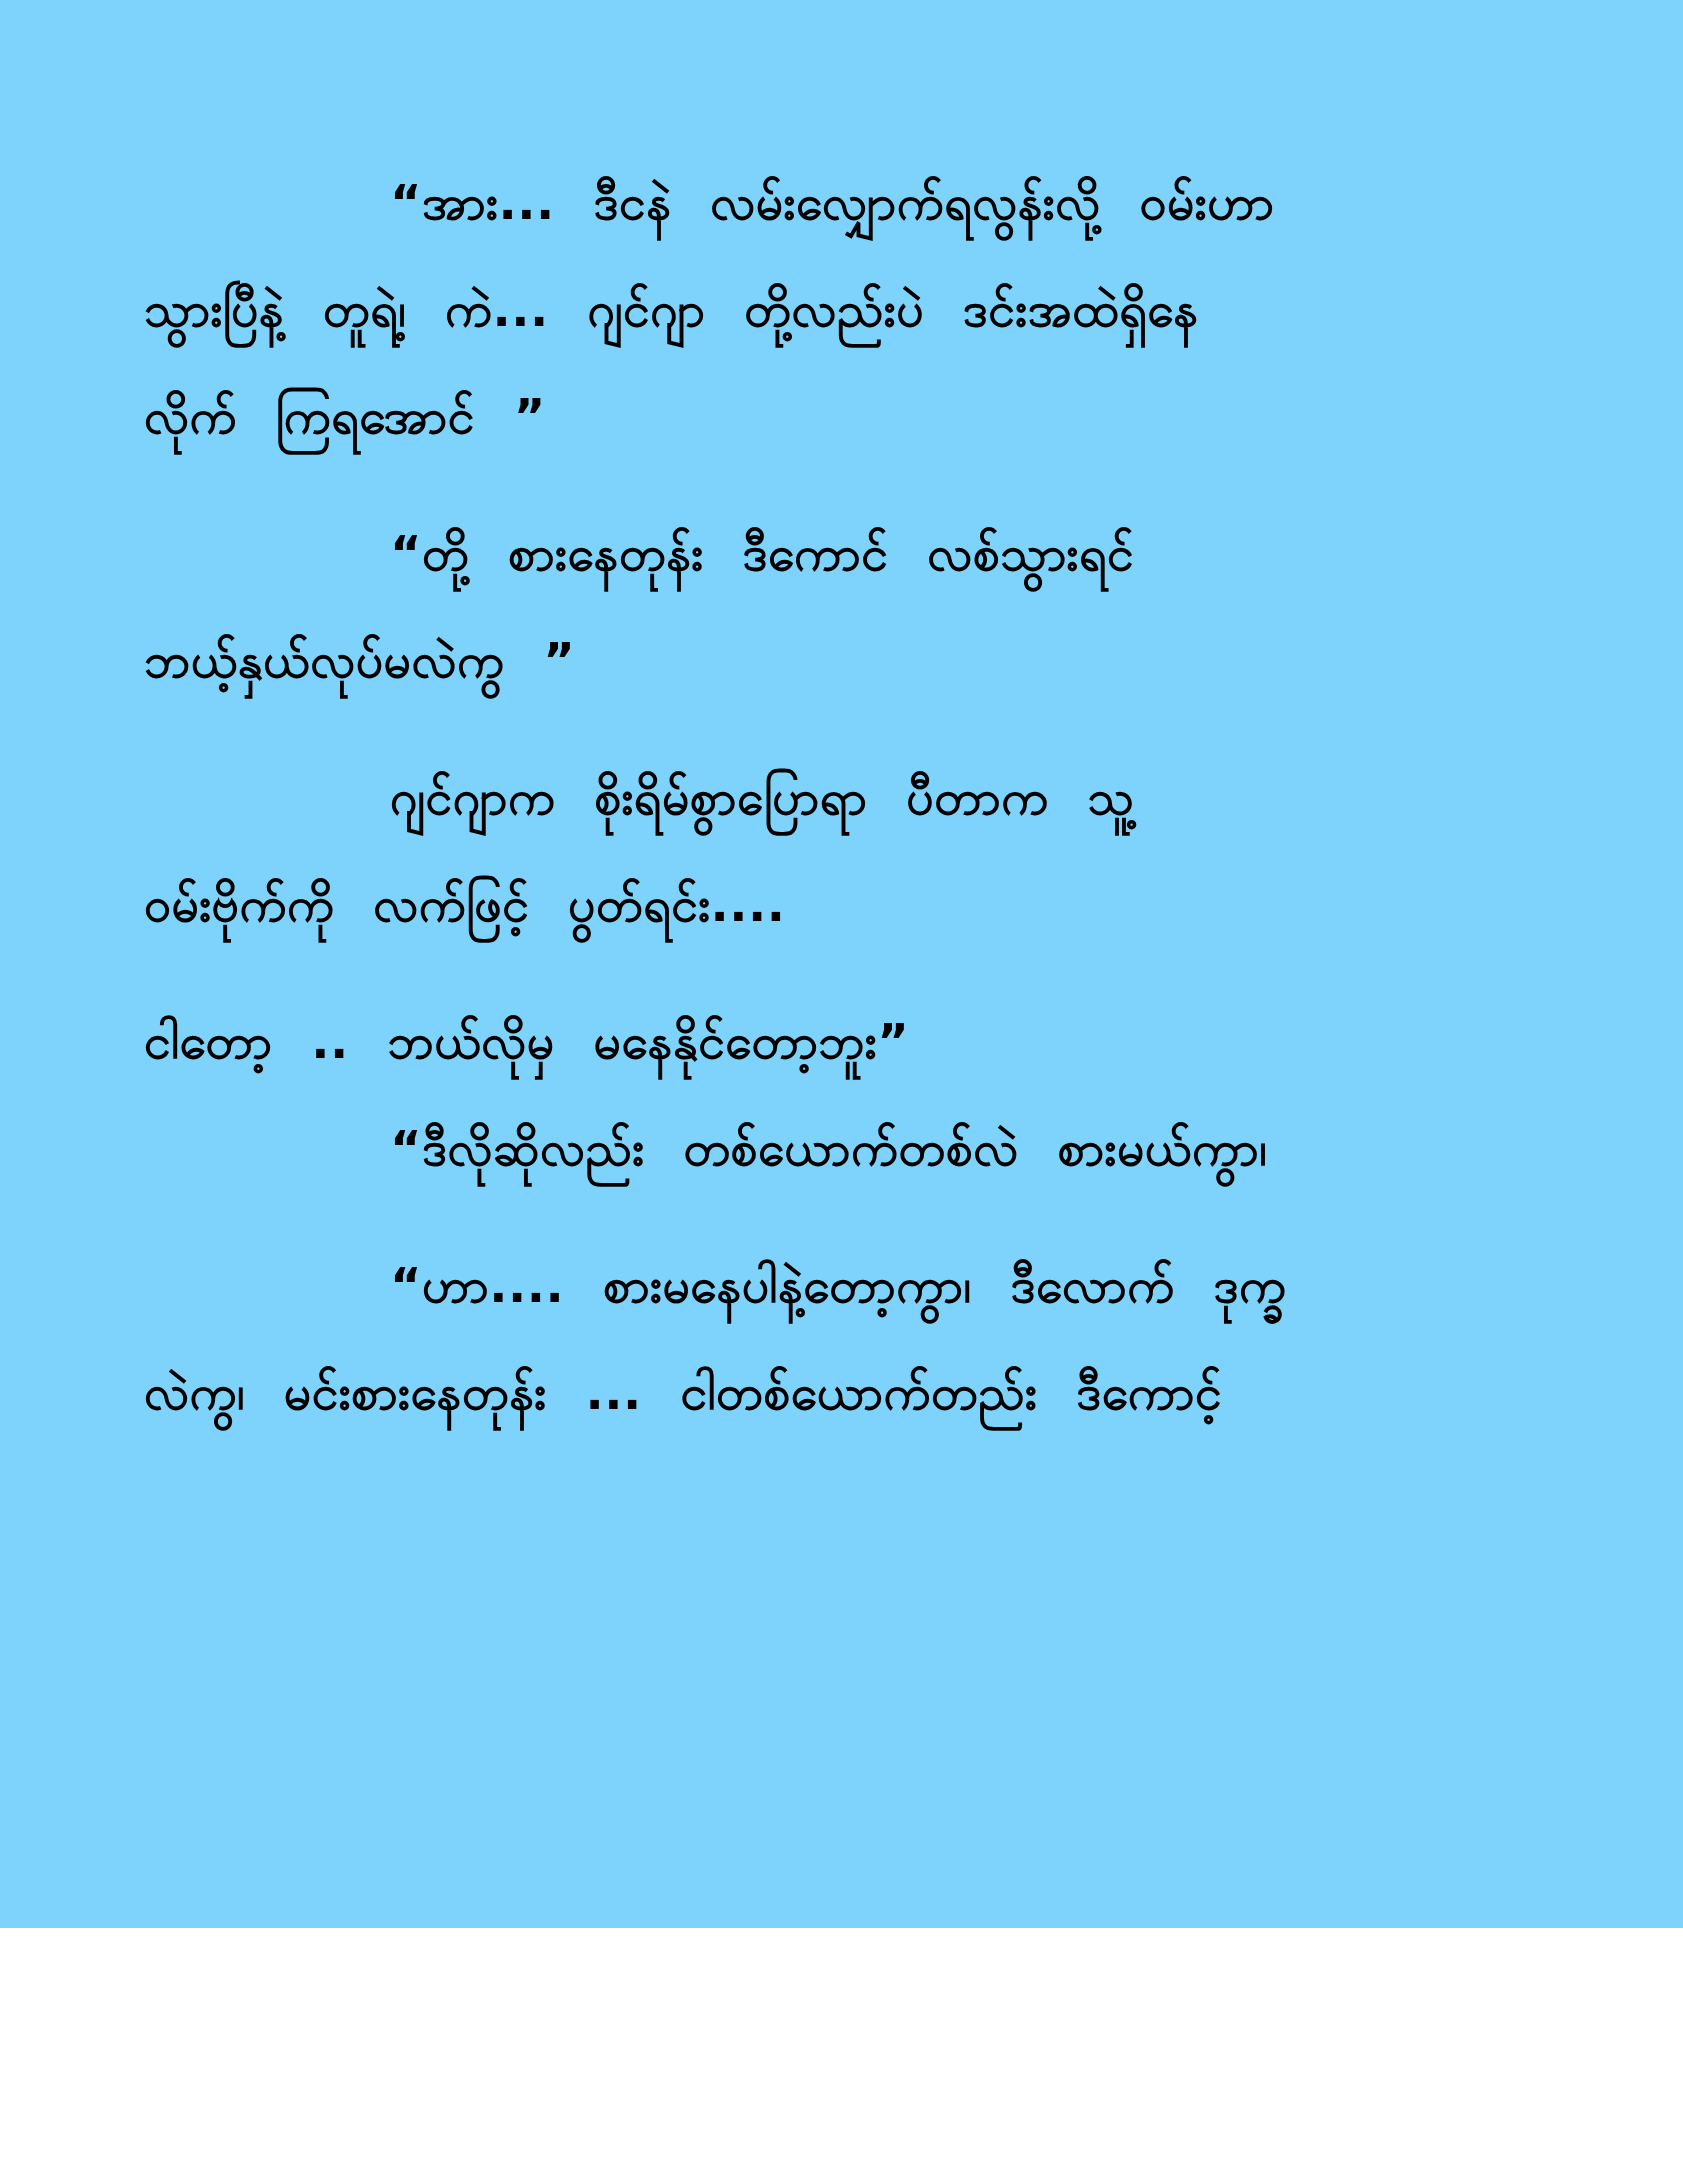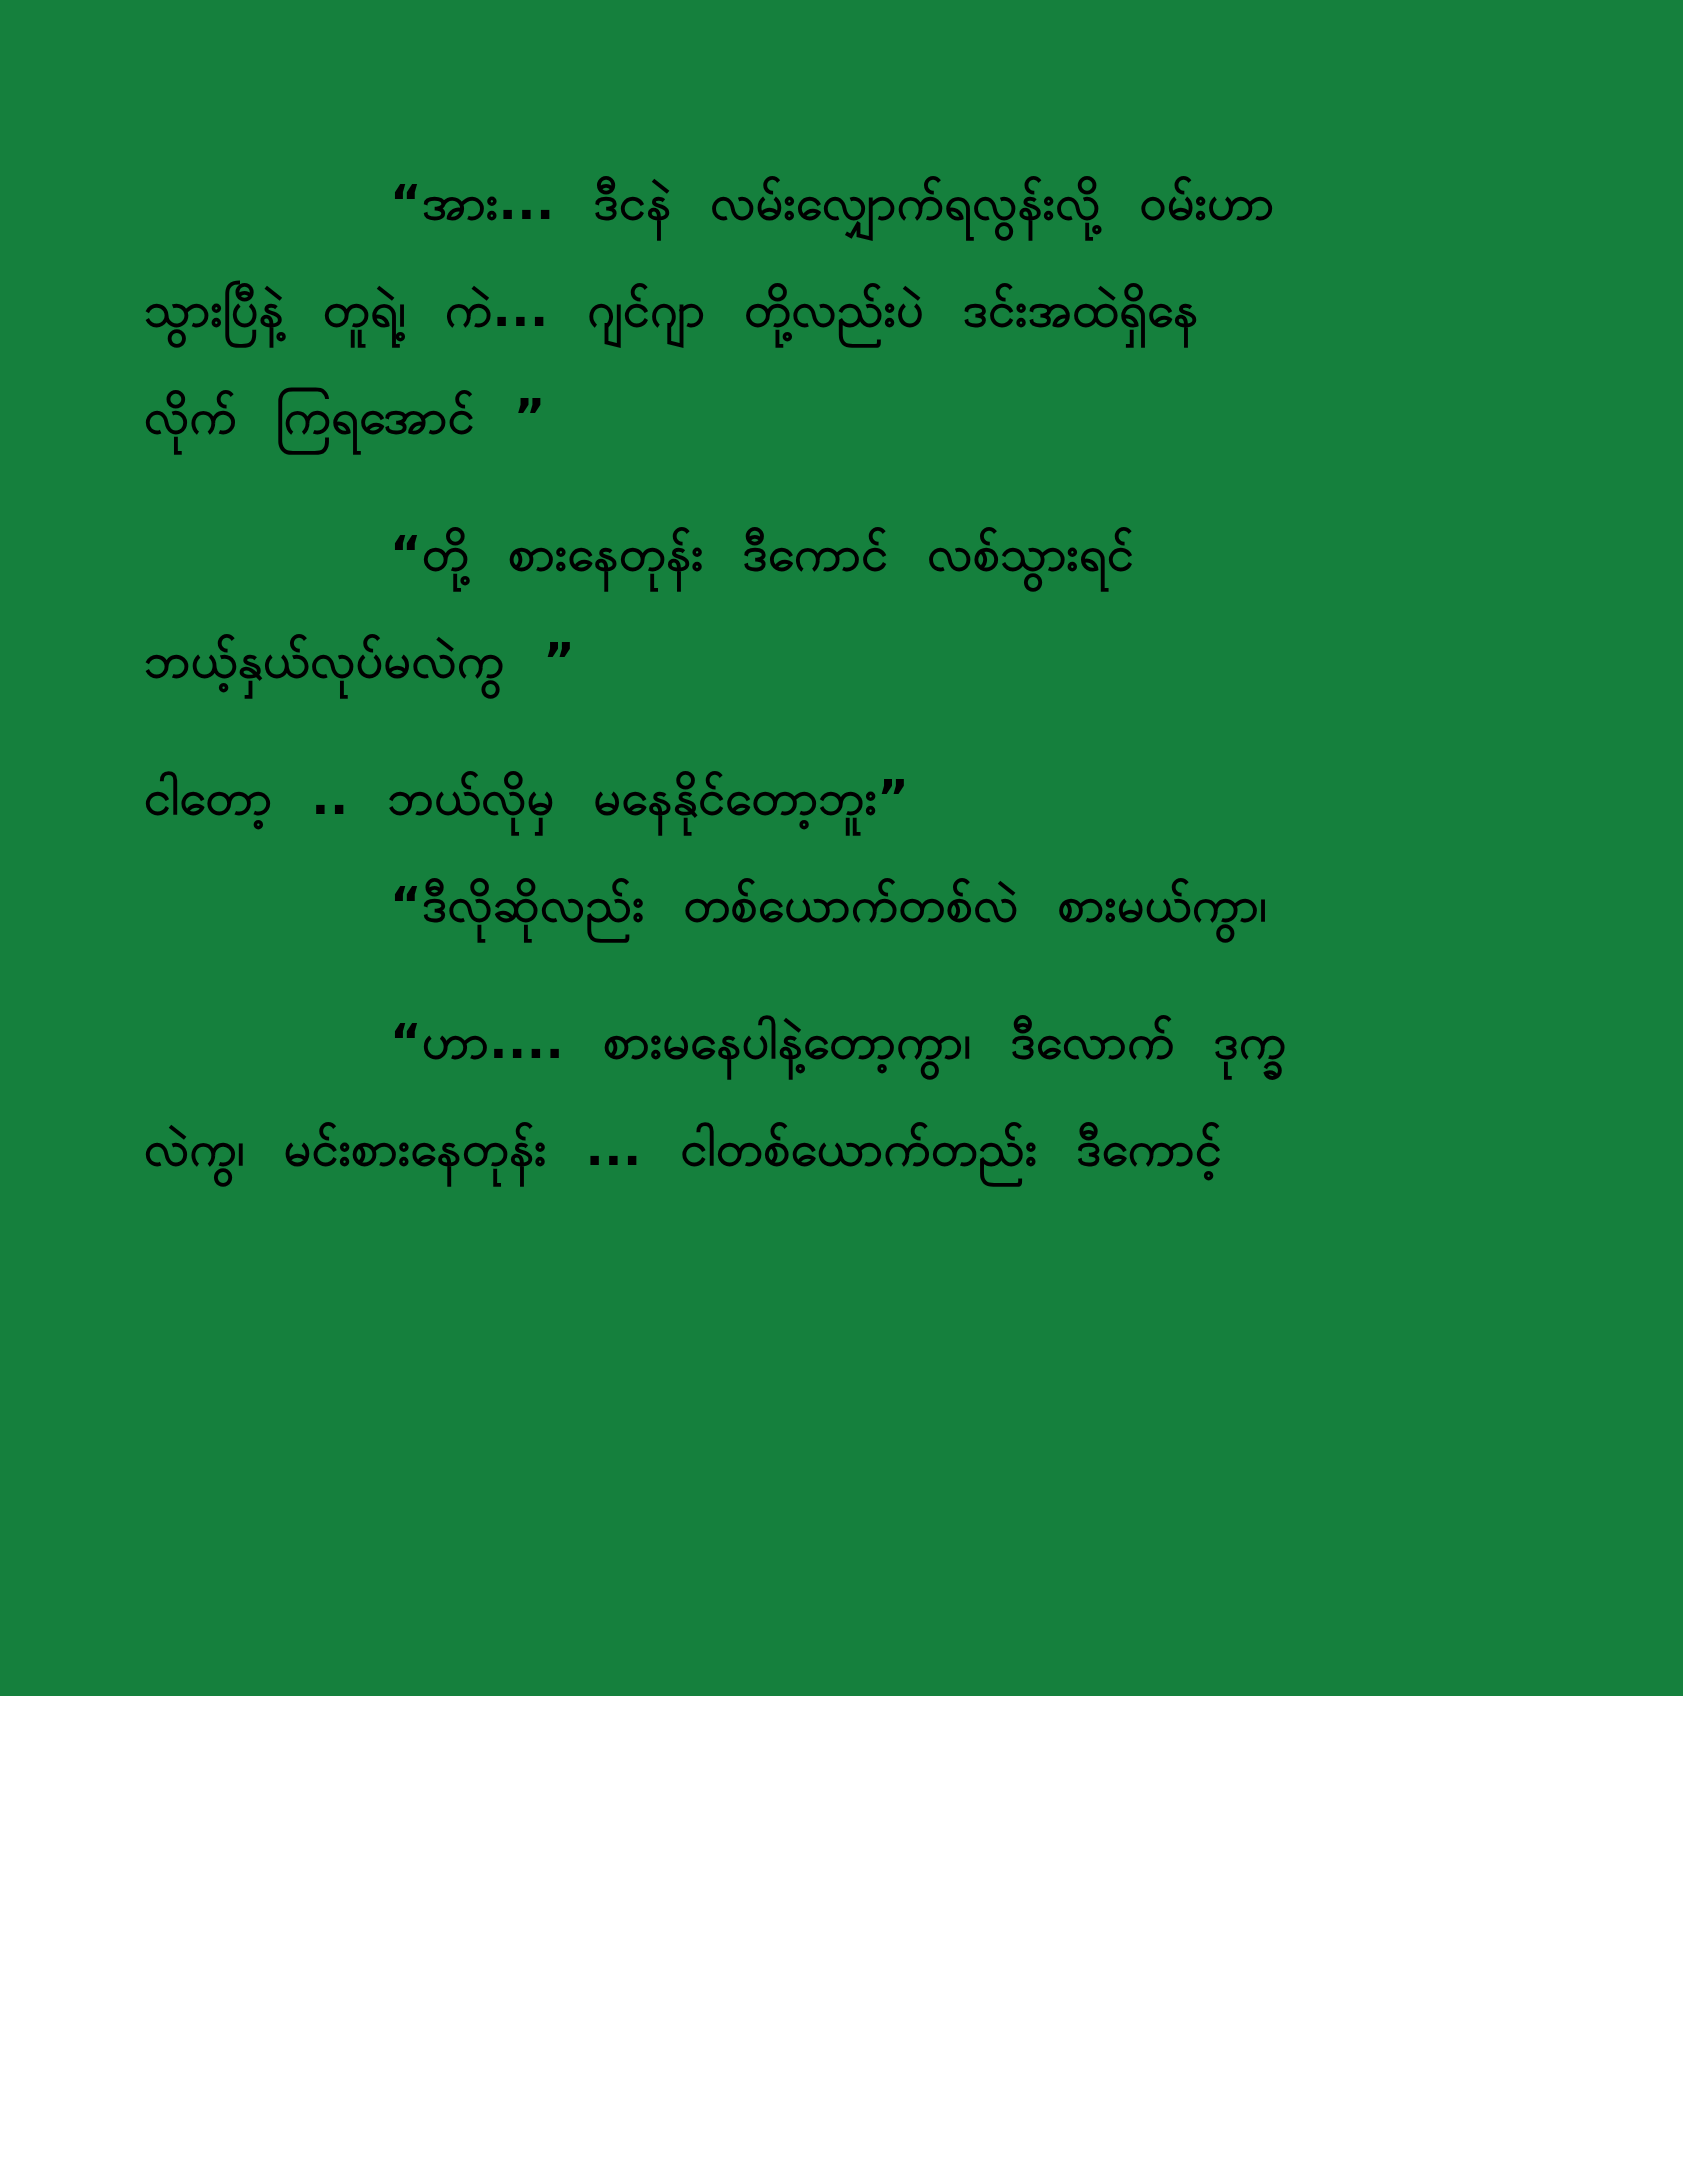"“အား... ဒီငနဲ လမ်းလျှောက်ရလွန်းလို့" .page { background: #15803d -> #7dd3fc; height: 1696px -> 1928px }
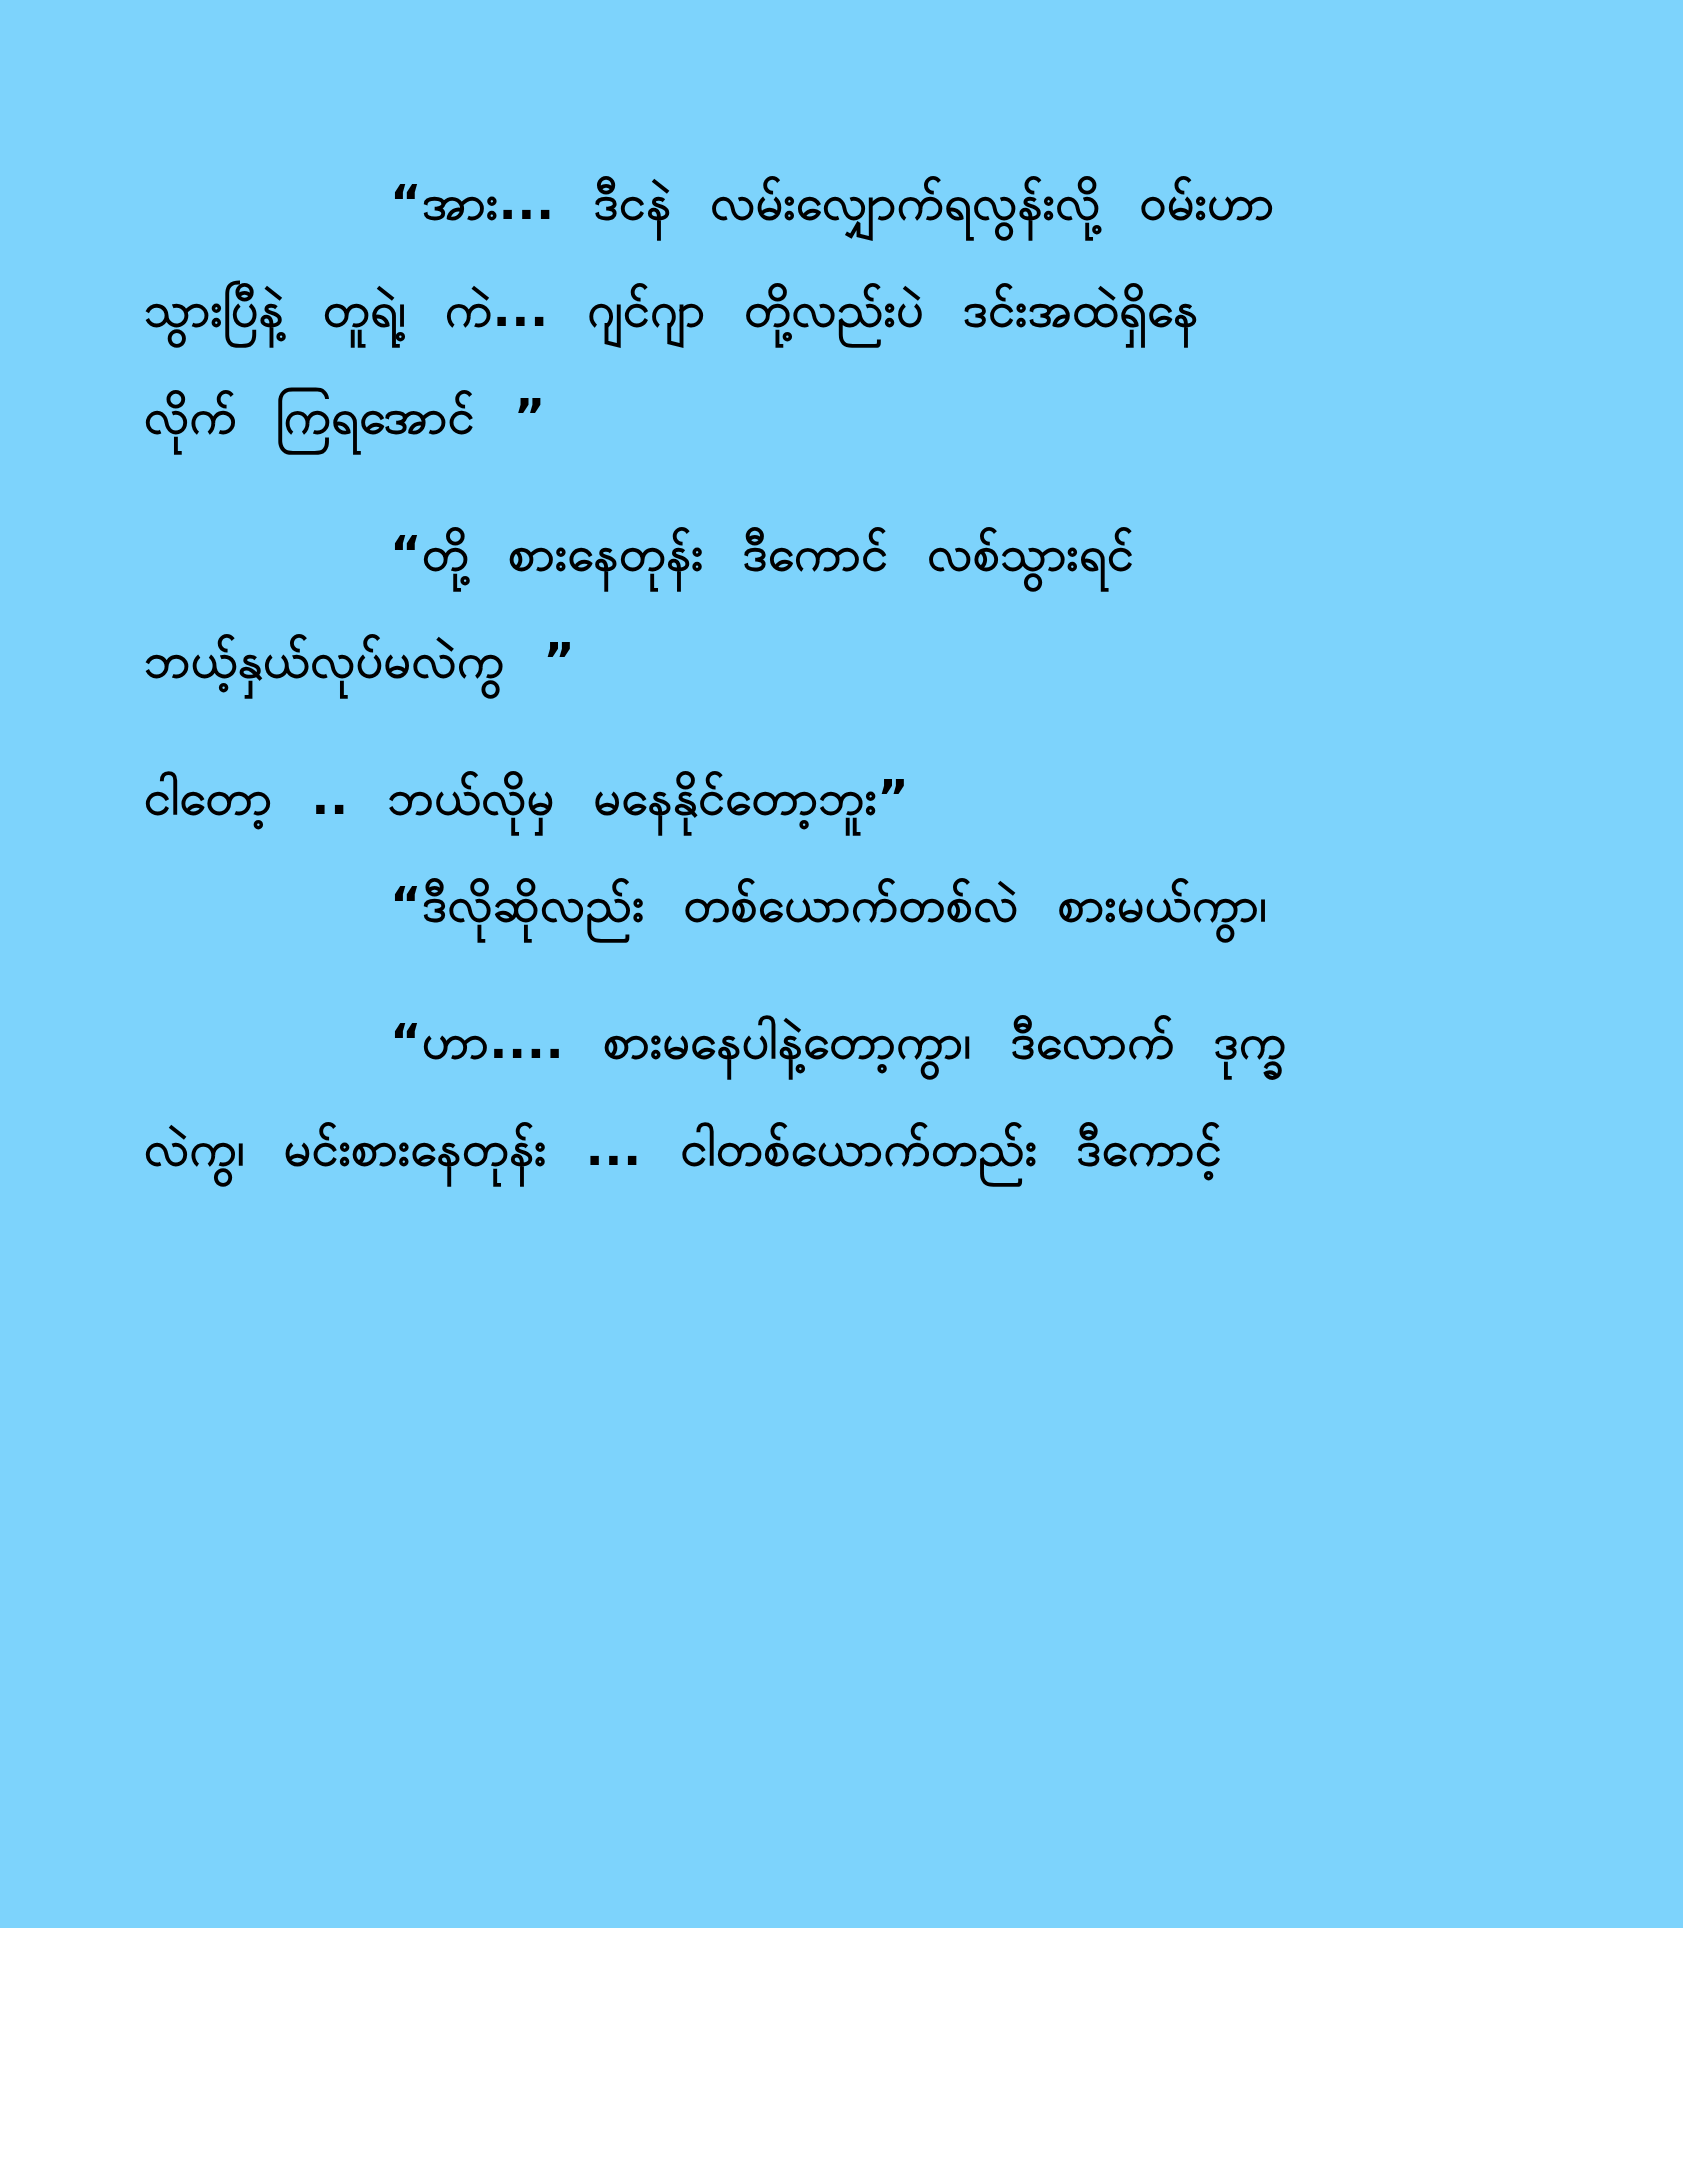"ဂျင်ဂျာက စိုးရိမ်စွာပြောရာ ပီတာက သူ့" div.paragraph { html: none -> <div> <div>ဂျင်ဂျာက စိုးရိမ်စွာပြောရာ ပီတာက သူ့</div> <div>ဝမ်းဗိုက်ကို လက်ဖြင့် ပွတ်ရင်း....</div> </div> }
